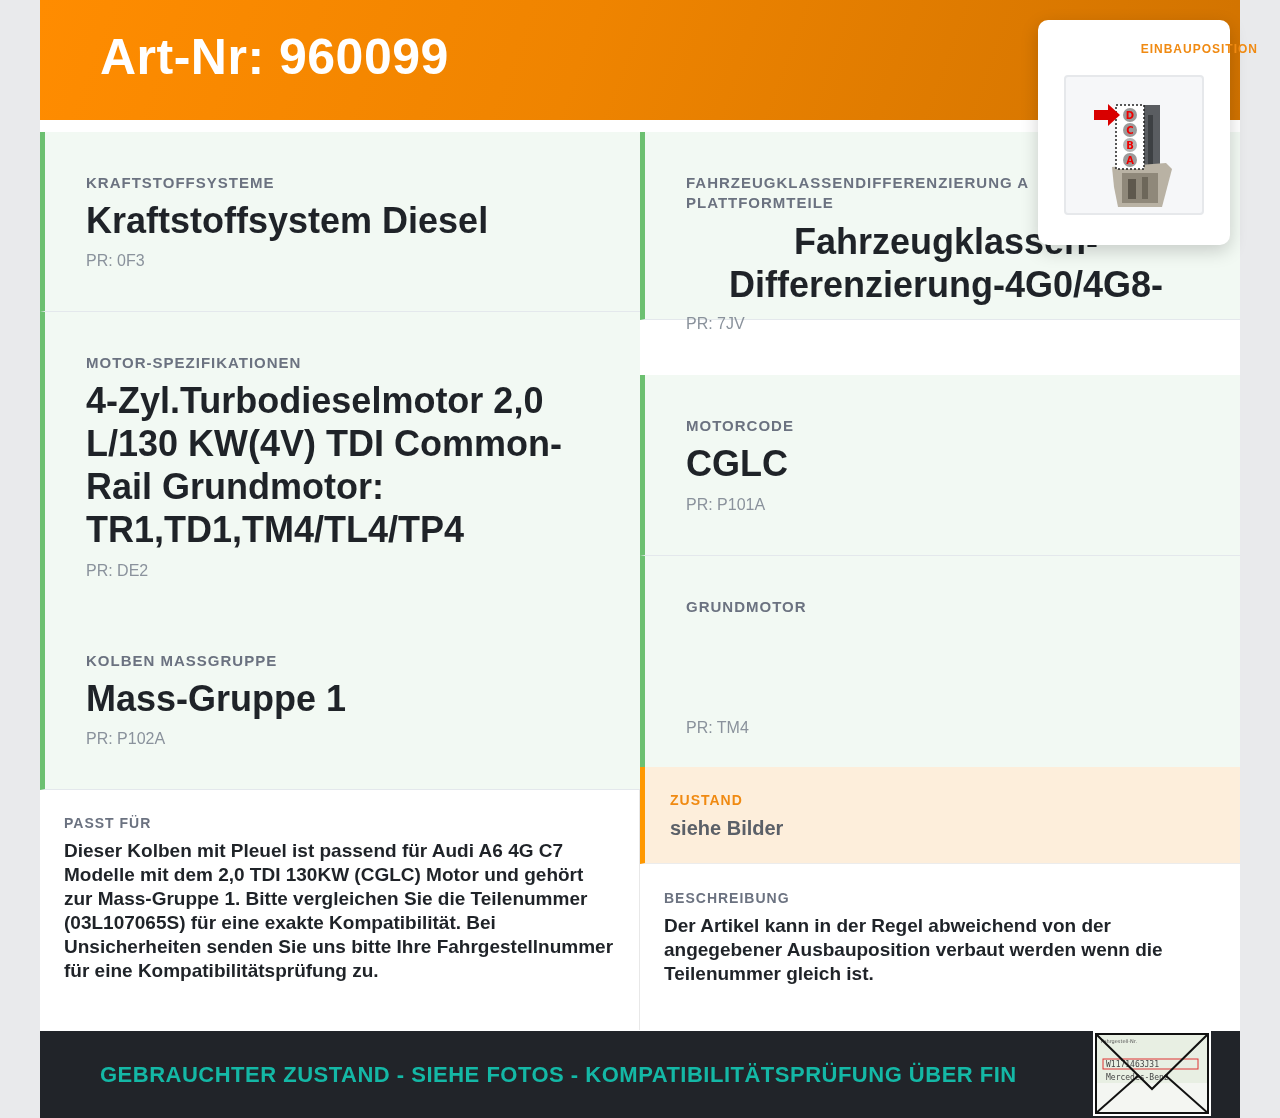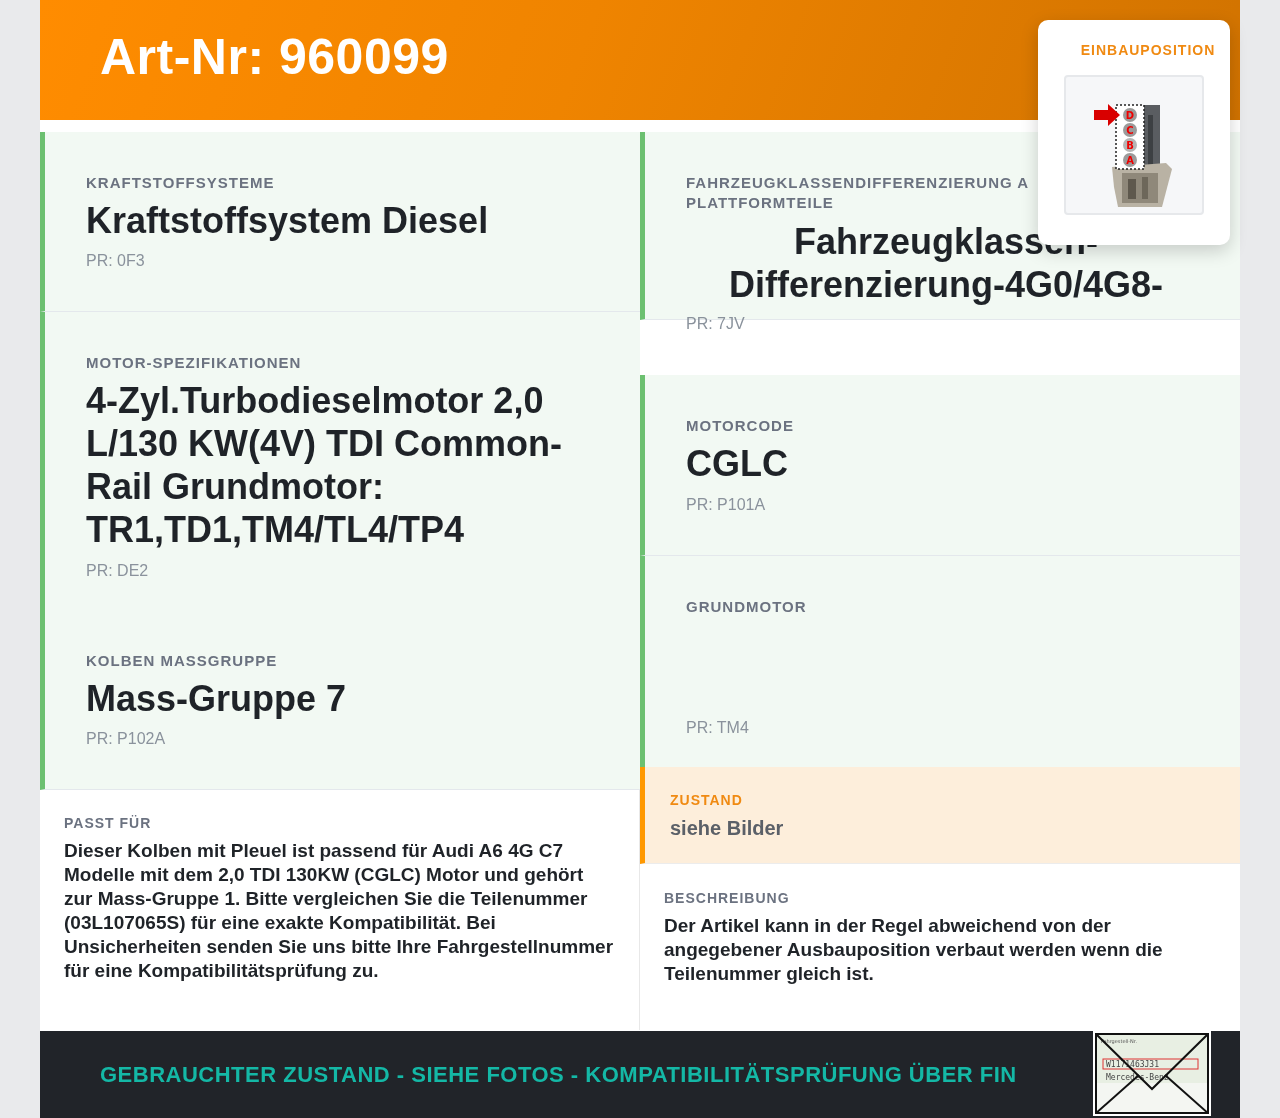"EINBAUPOSITION" .einbau-label { font-size: 14px -> 12px; text-align: center -> right }
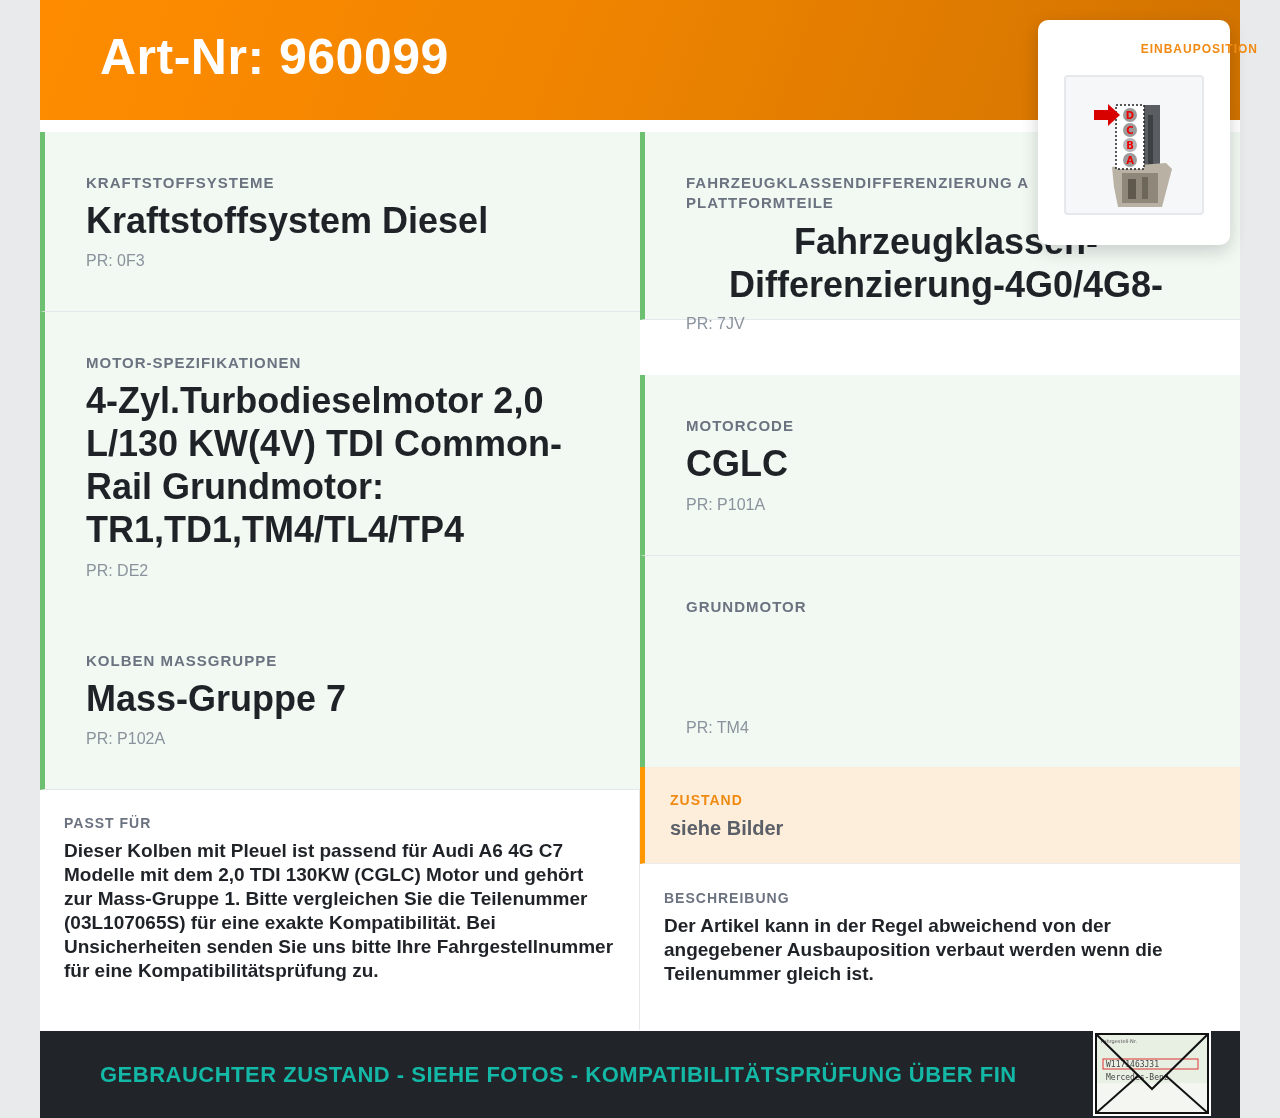"Mass-Gruppe 7" div.cell-value { text: 7 -> 1 }
